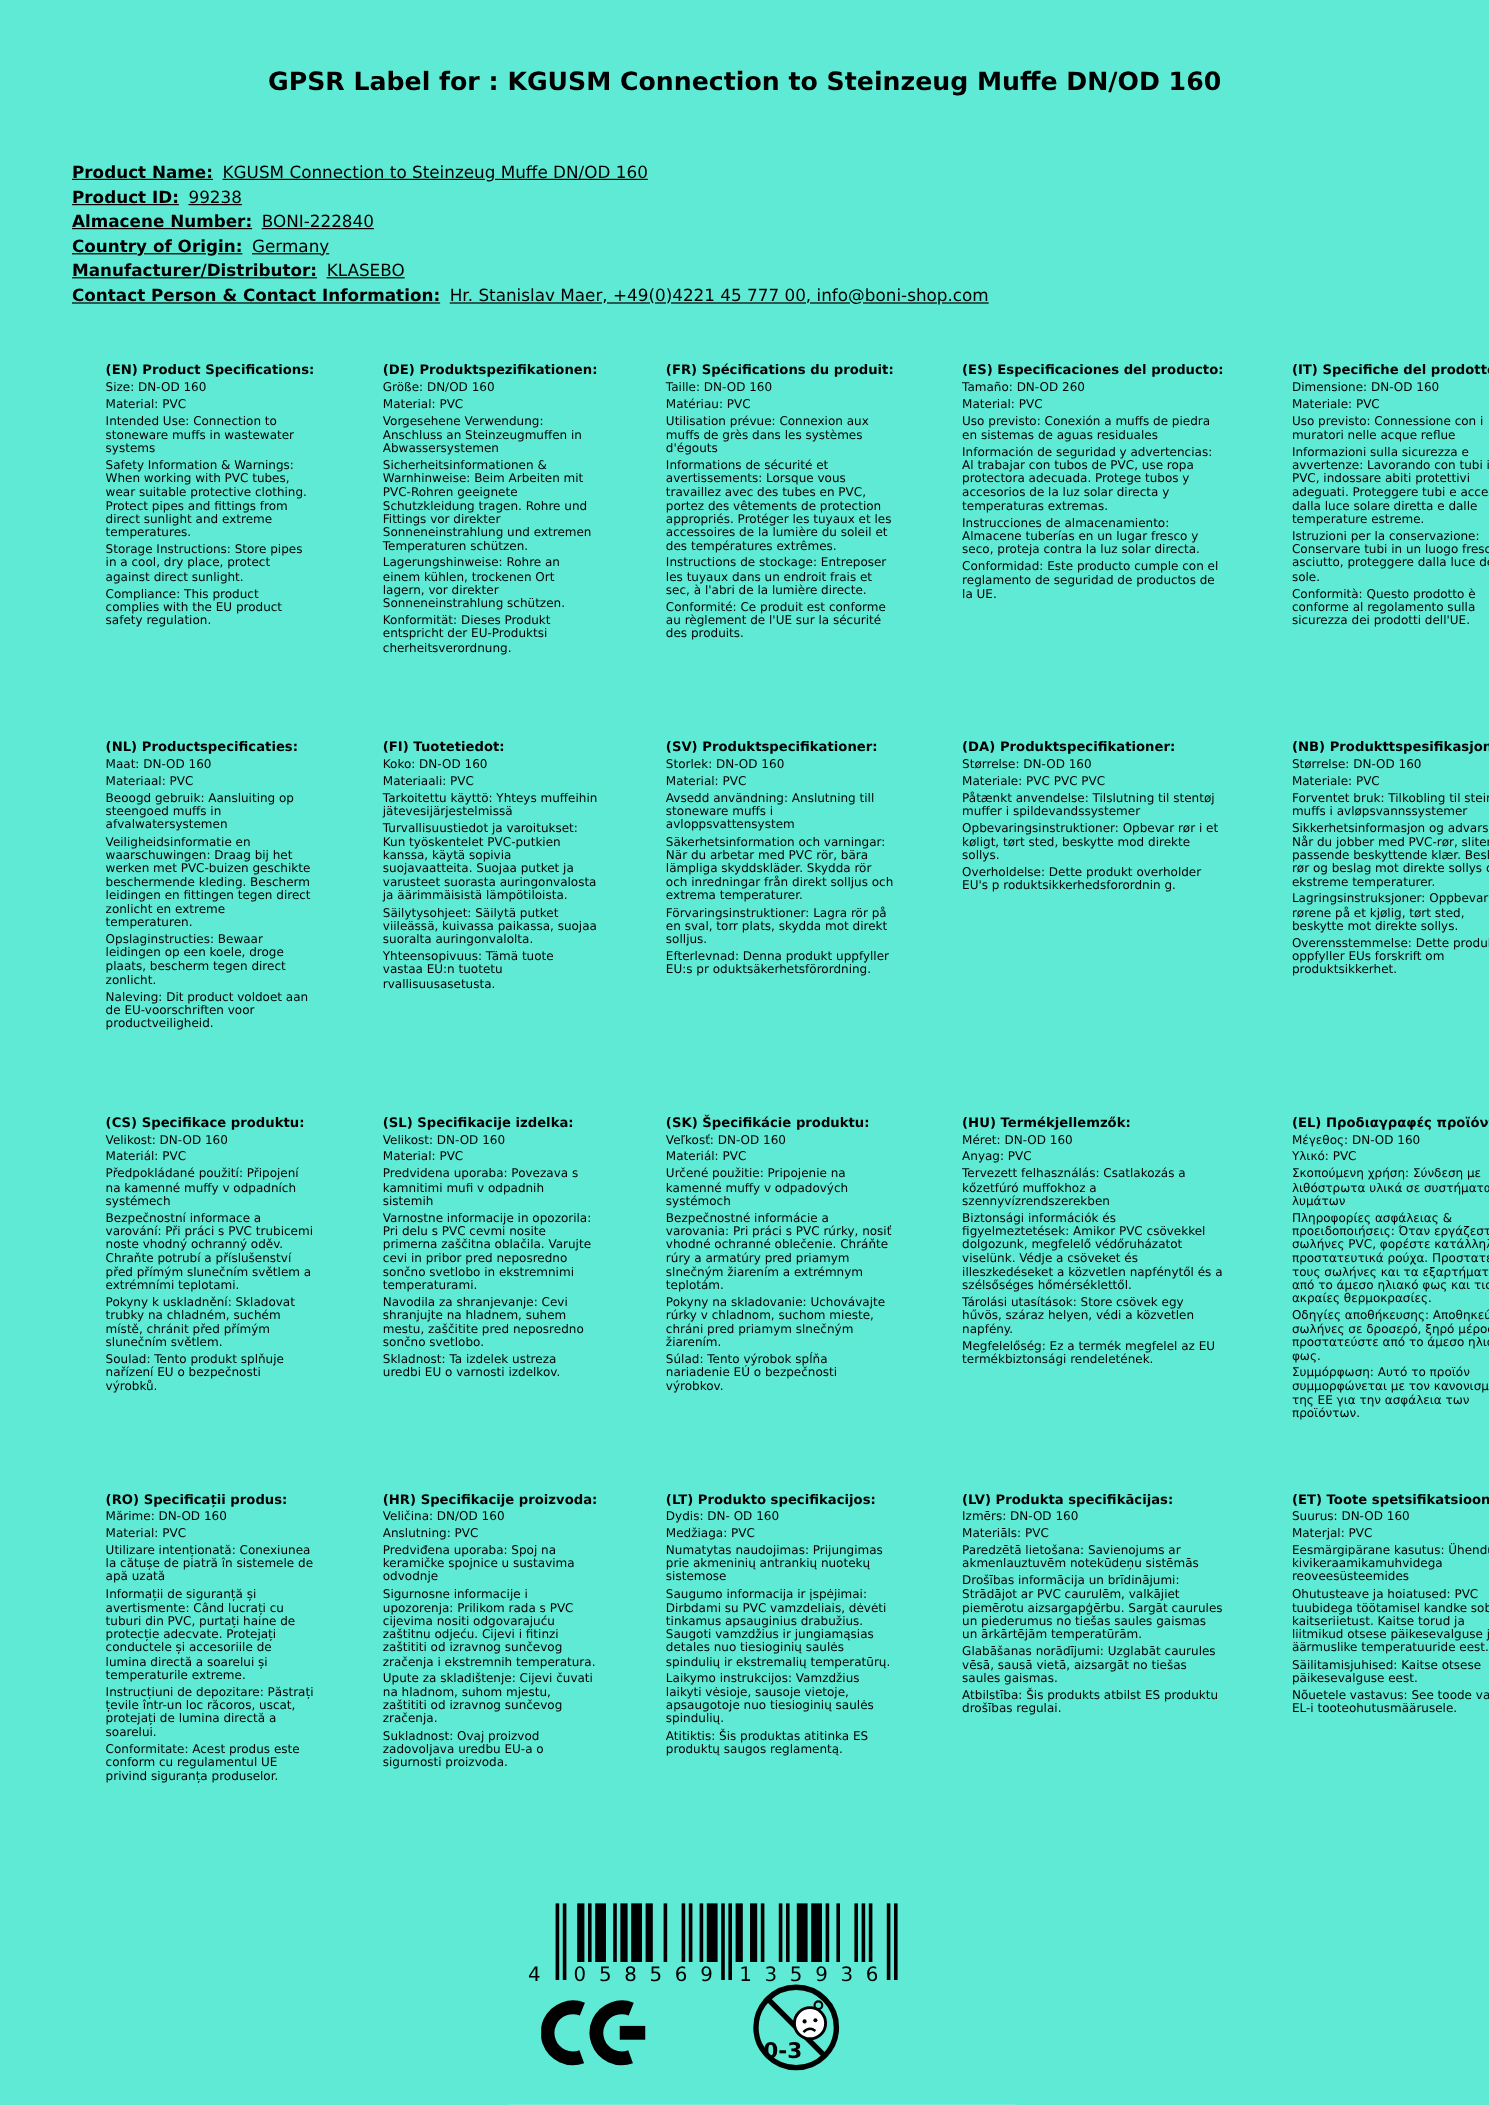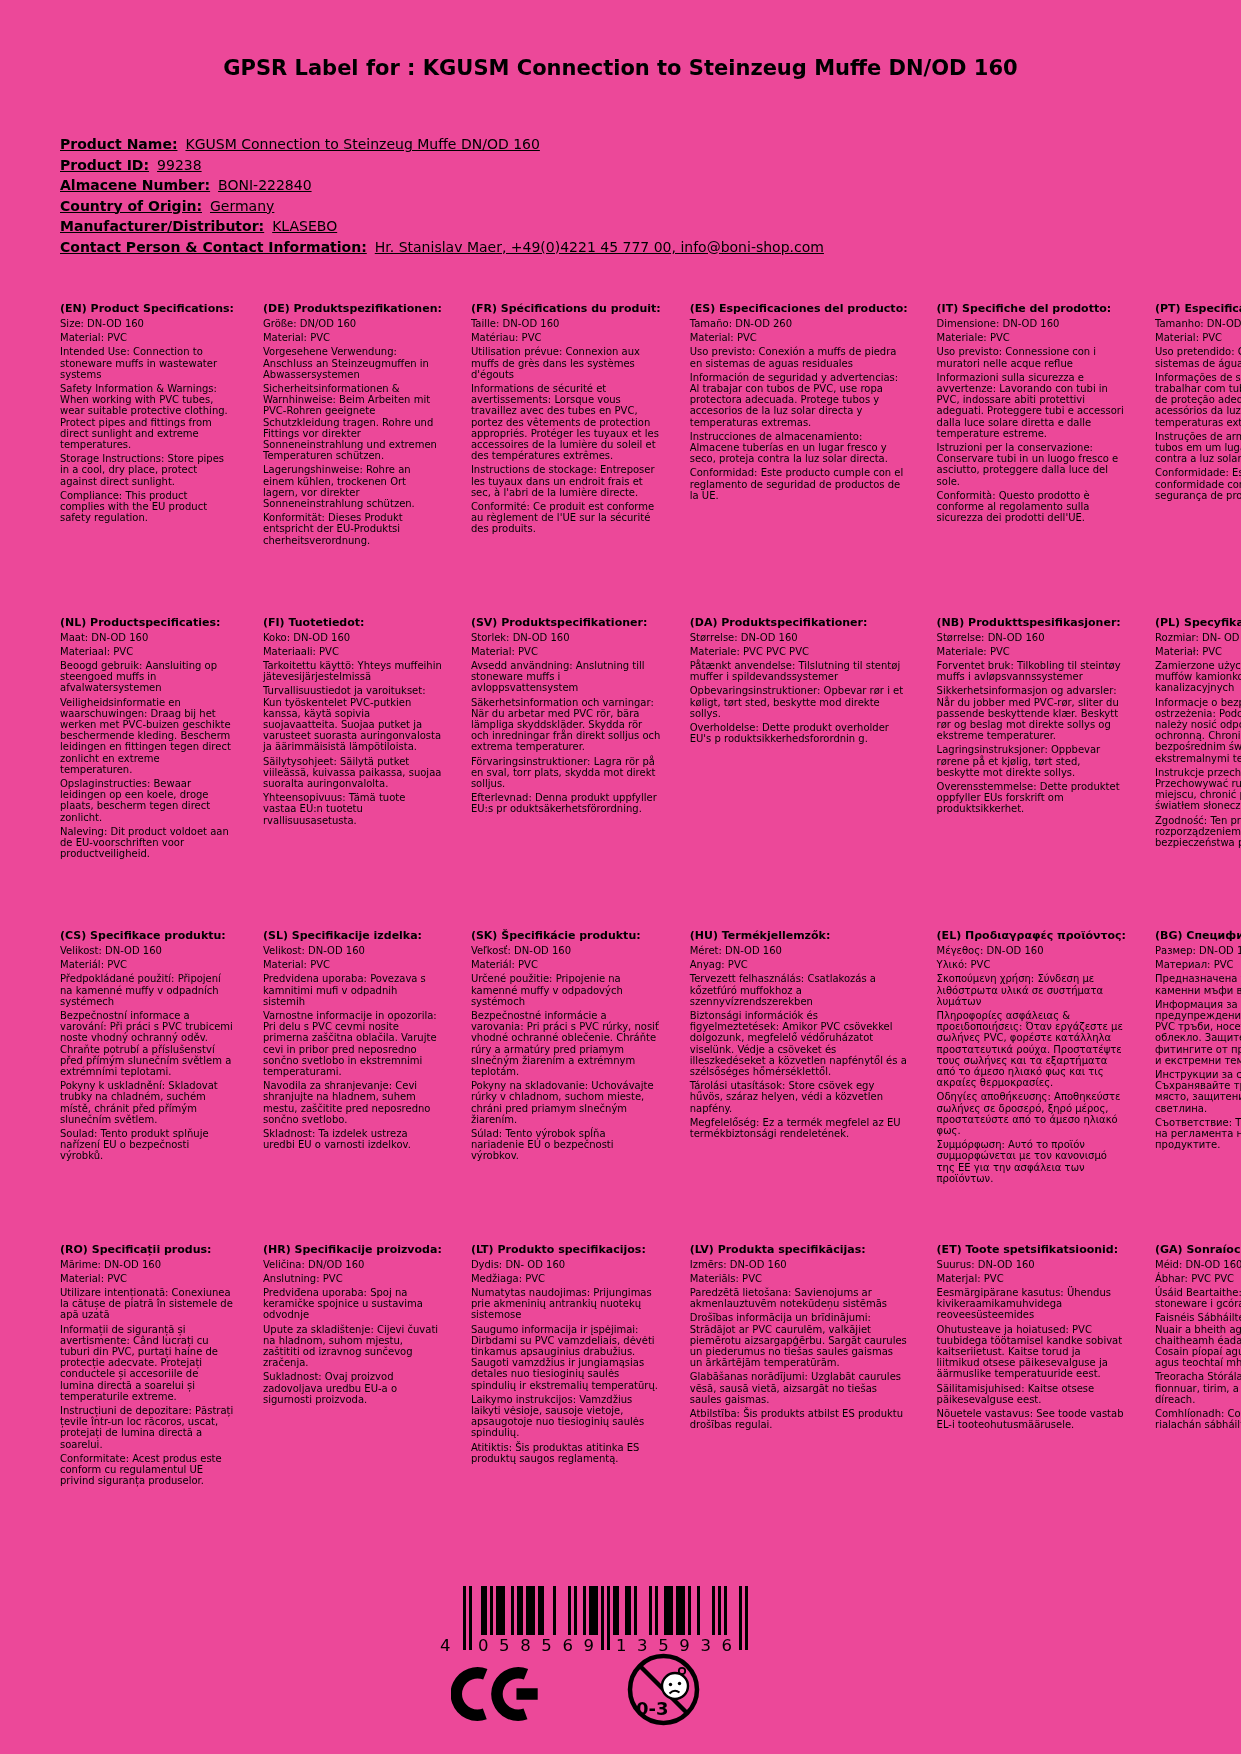"GPSR Label for : KGUSM" .page { background: #ec4899 -> #5eead4 }
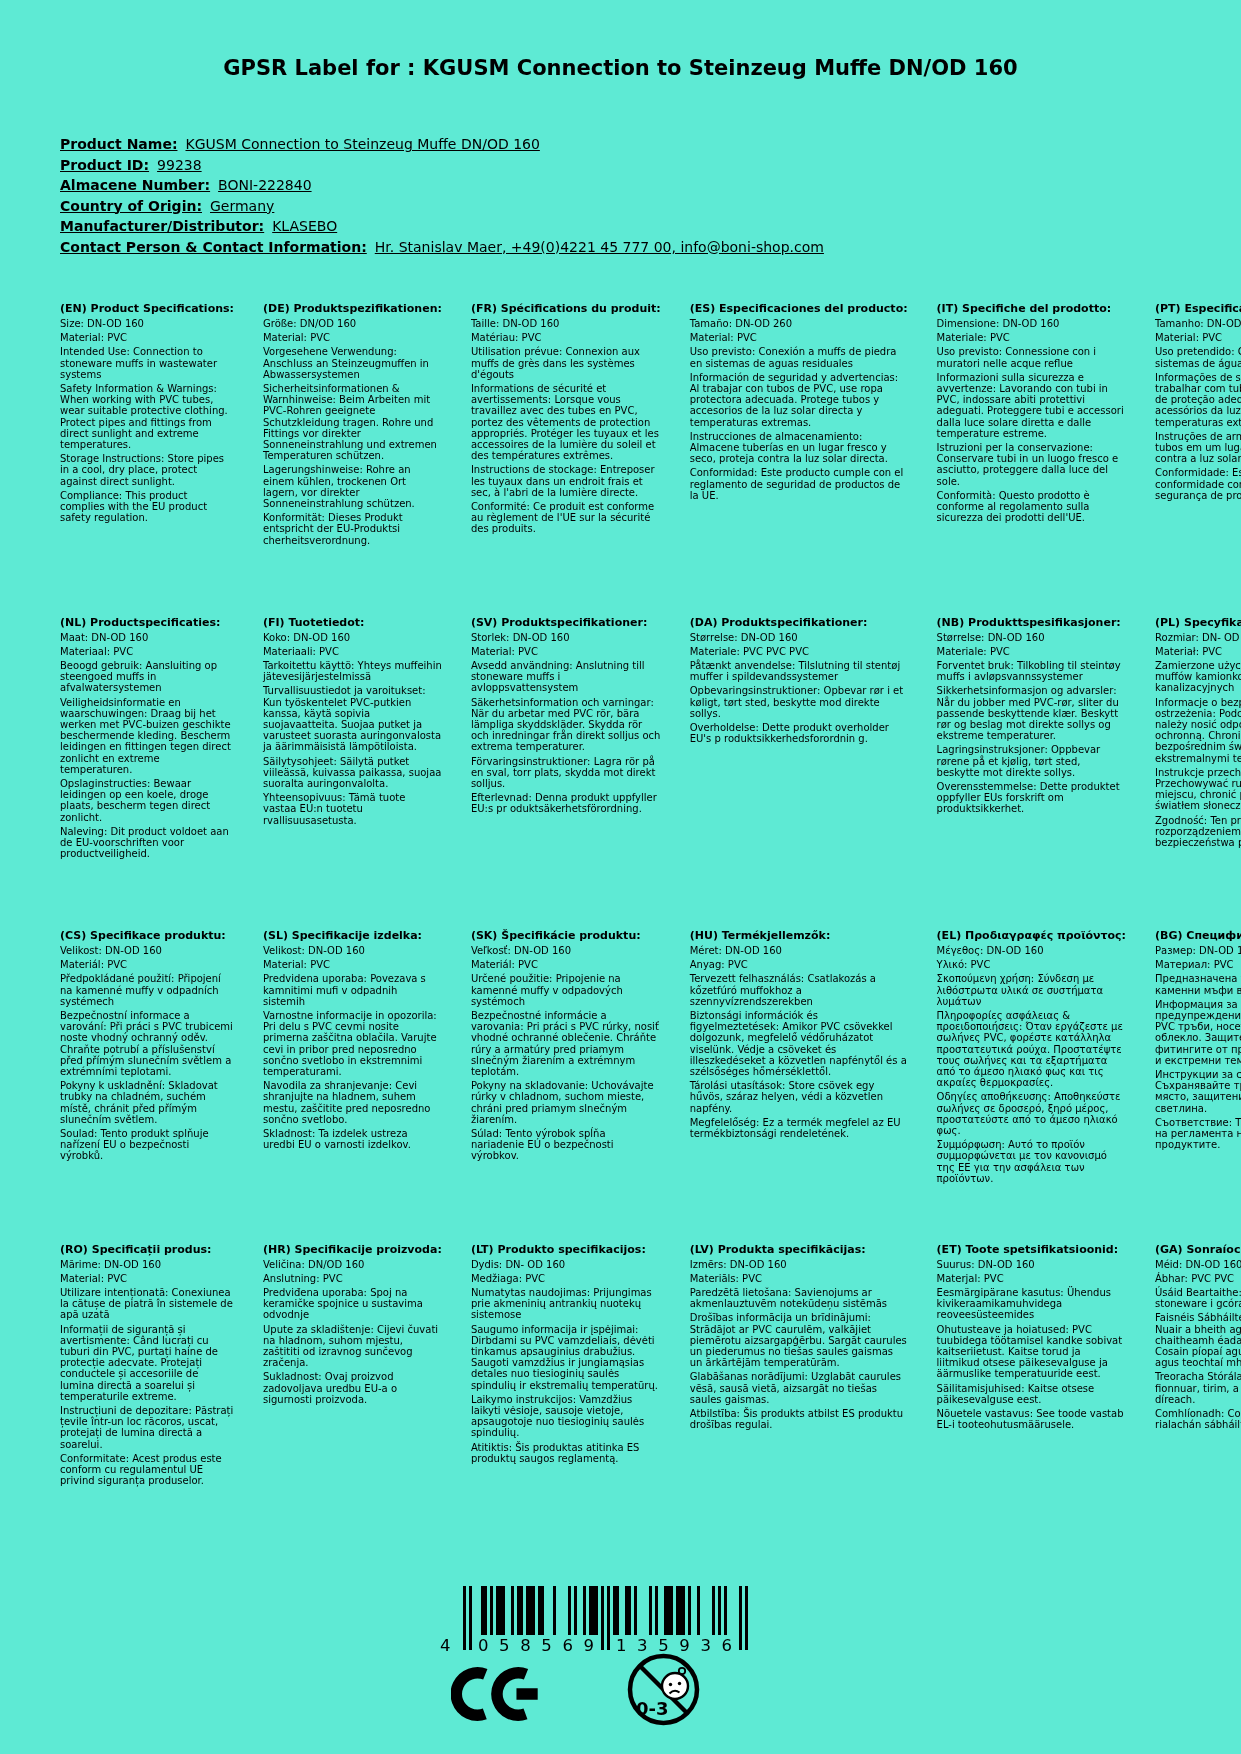"(EN) Product Specifications:" .lang-block { margin-left: none -> 28px }
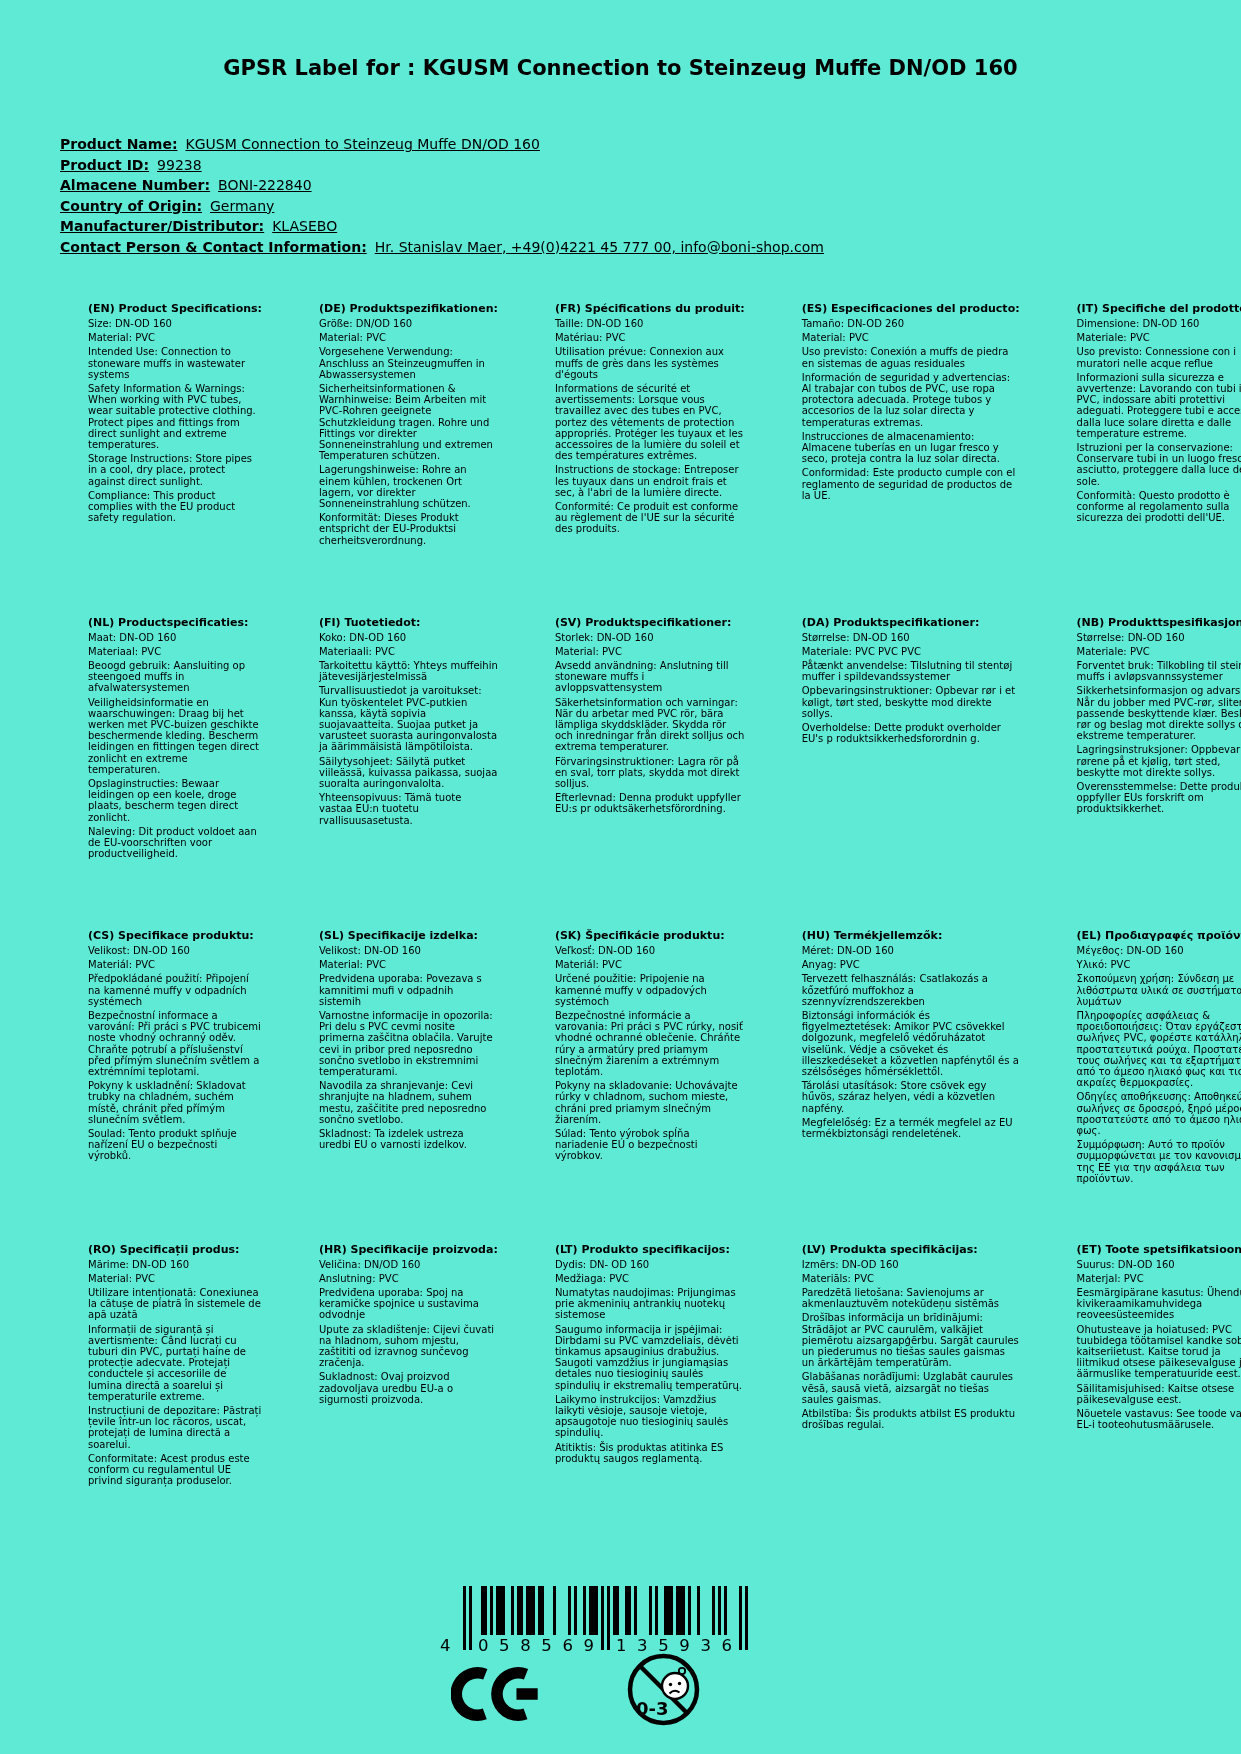"Sigurnosne informacije i upozorenja:" p { html: none -> <p>Sigurnosne informacije i upozorenja: Prilikom rada s PVC cijevima nositi odgovarajuću zaštitnu odjeću. Cijevi i fitinzi zaštititi od izravnog sunčevog zračenja i ekstremnih temperatura.</p> }
